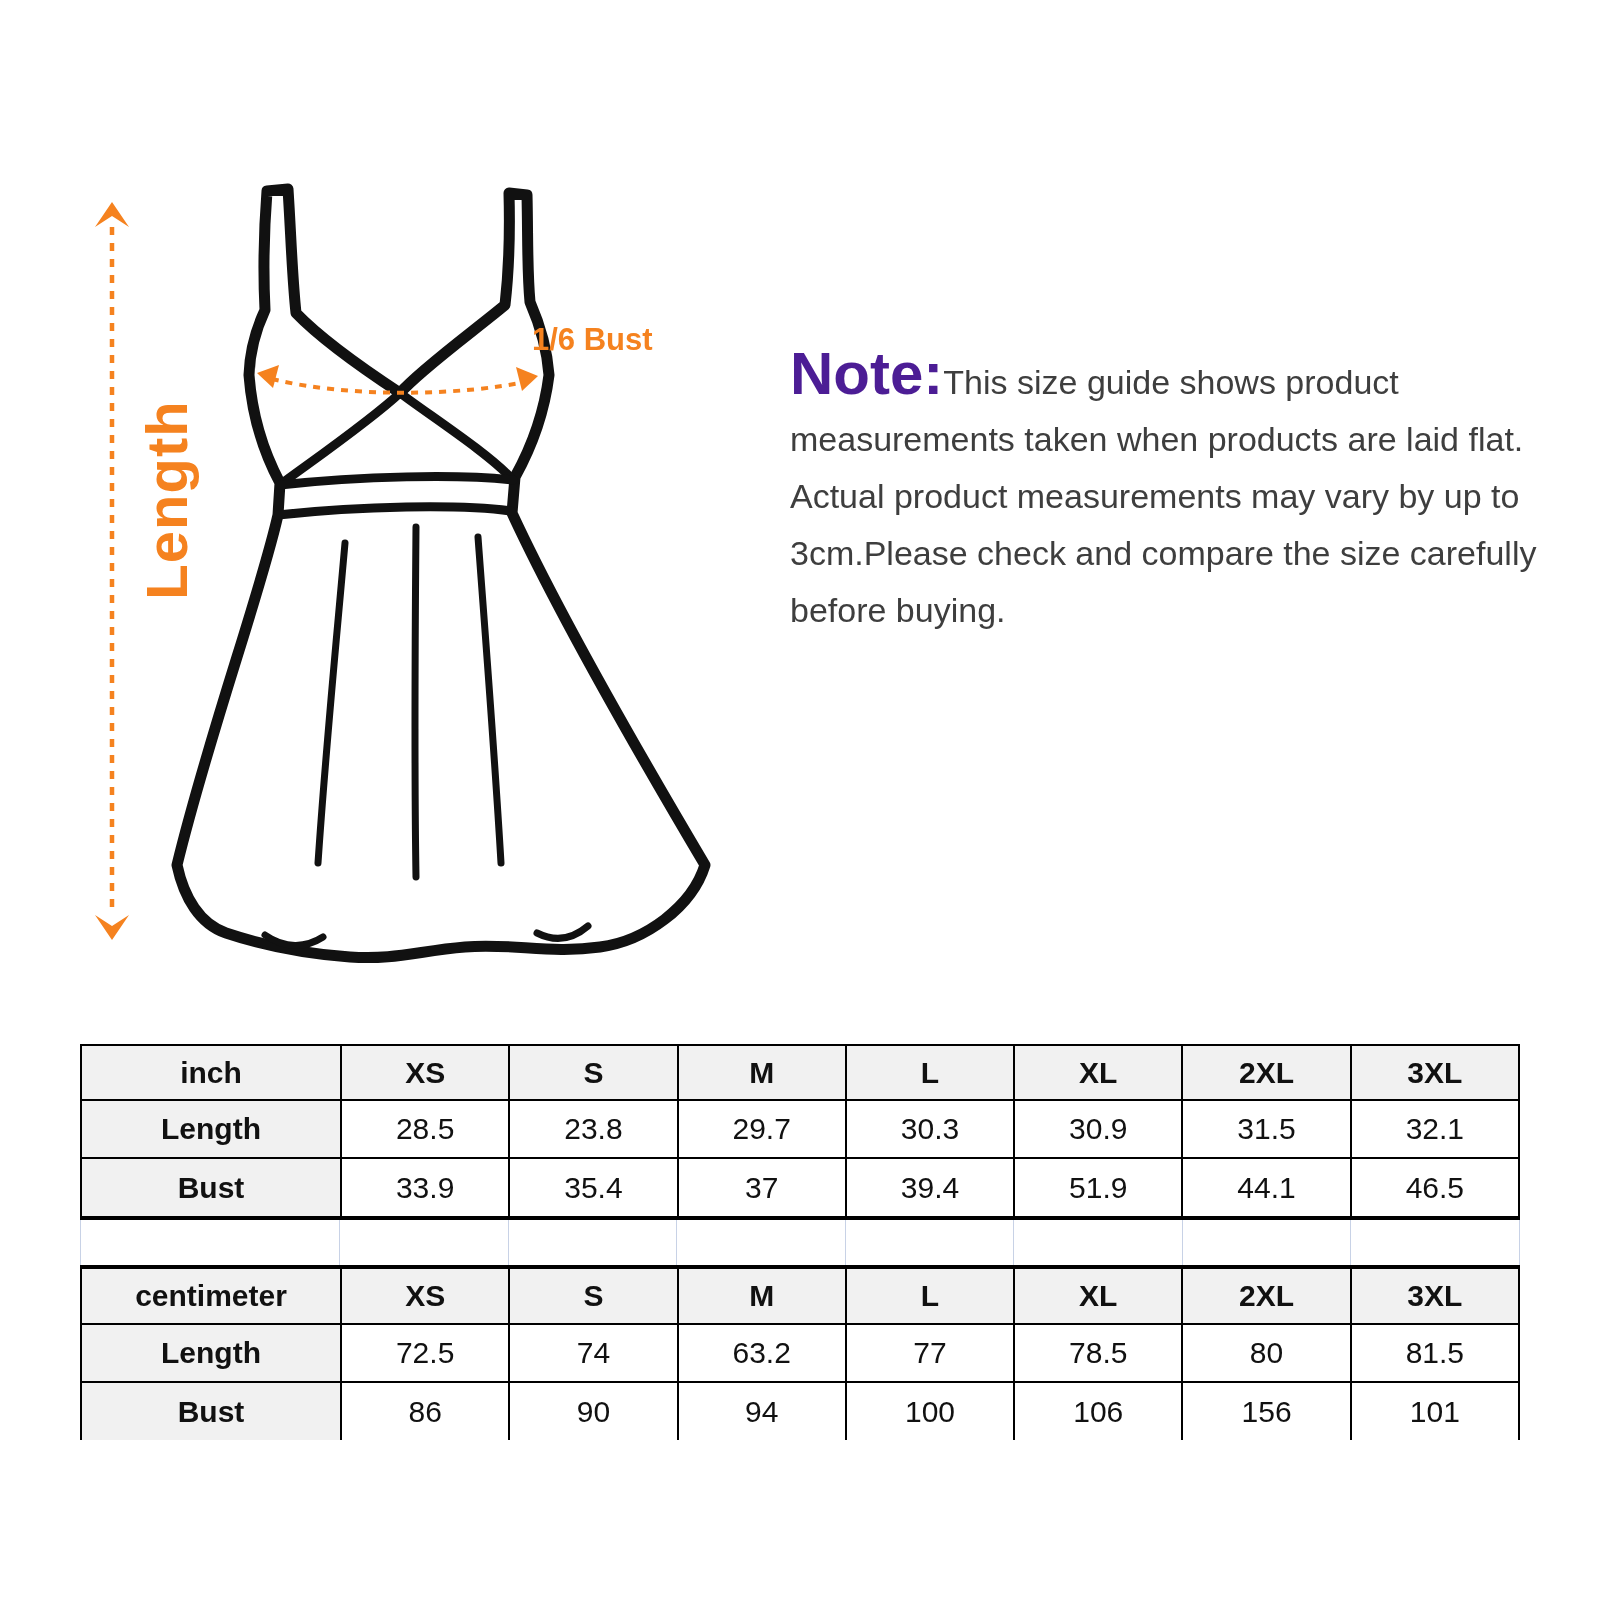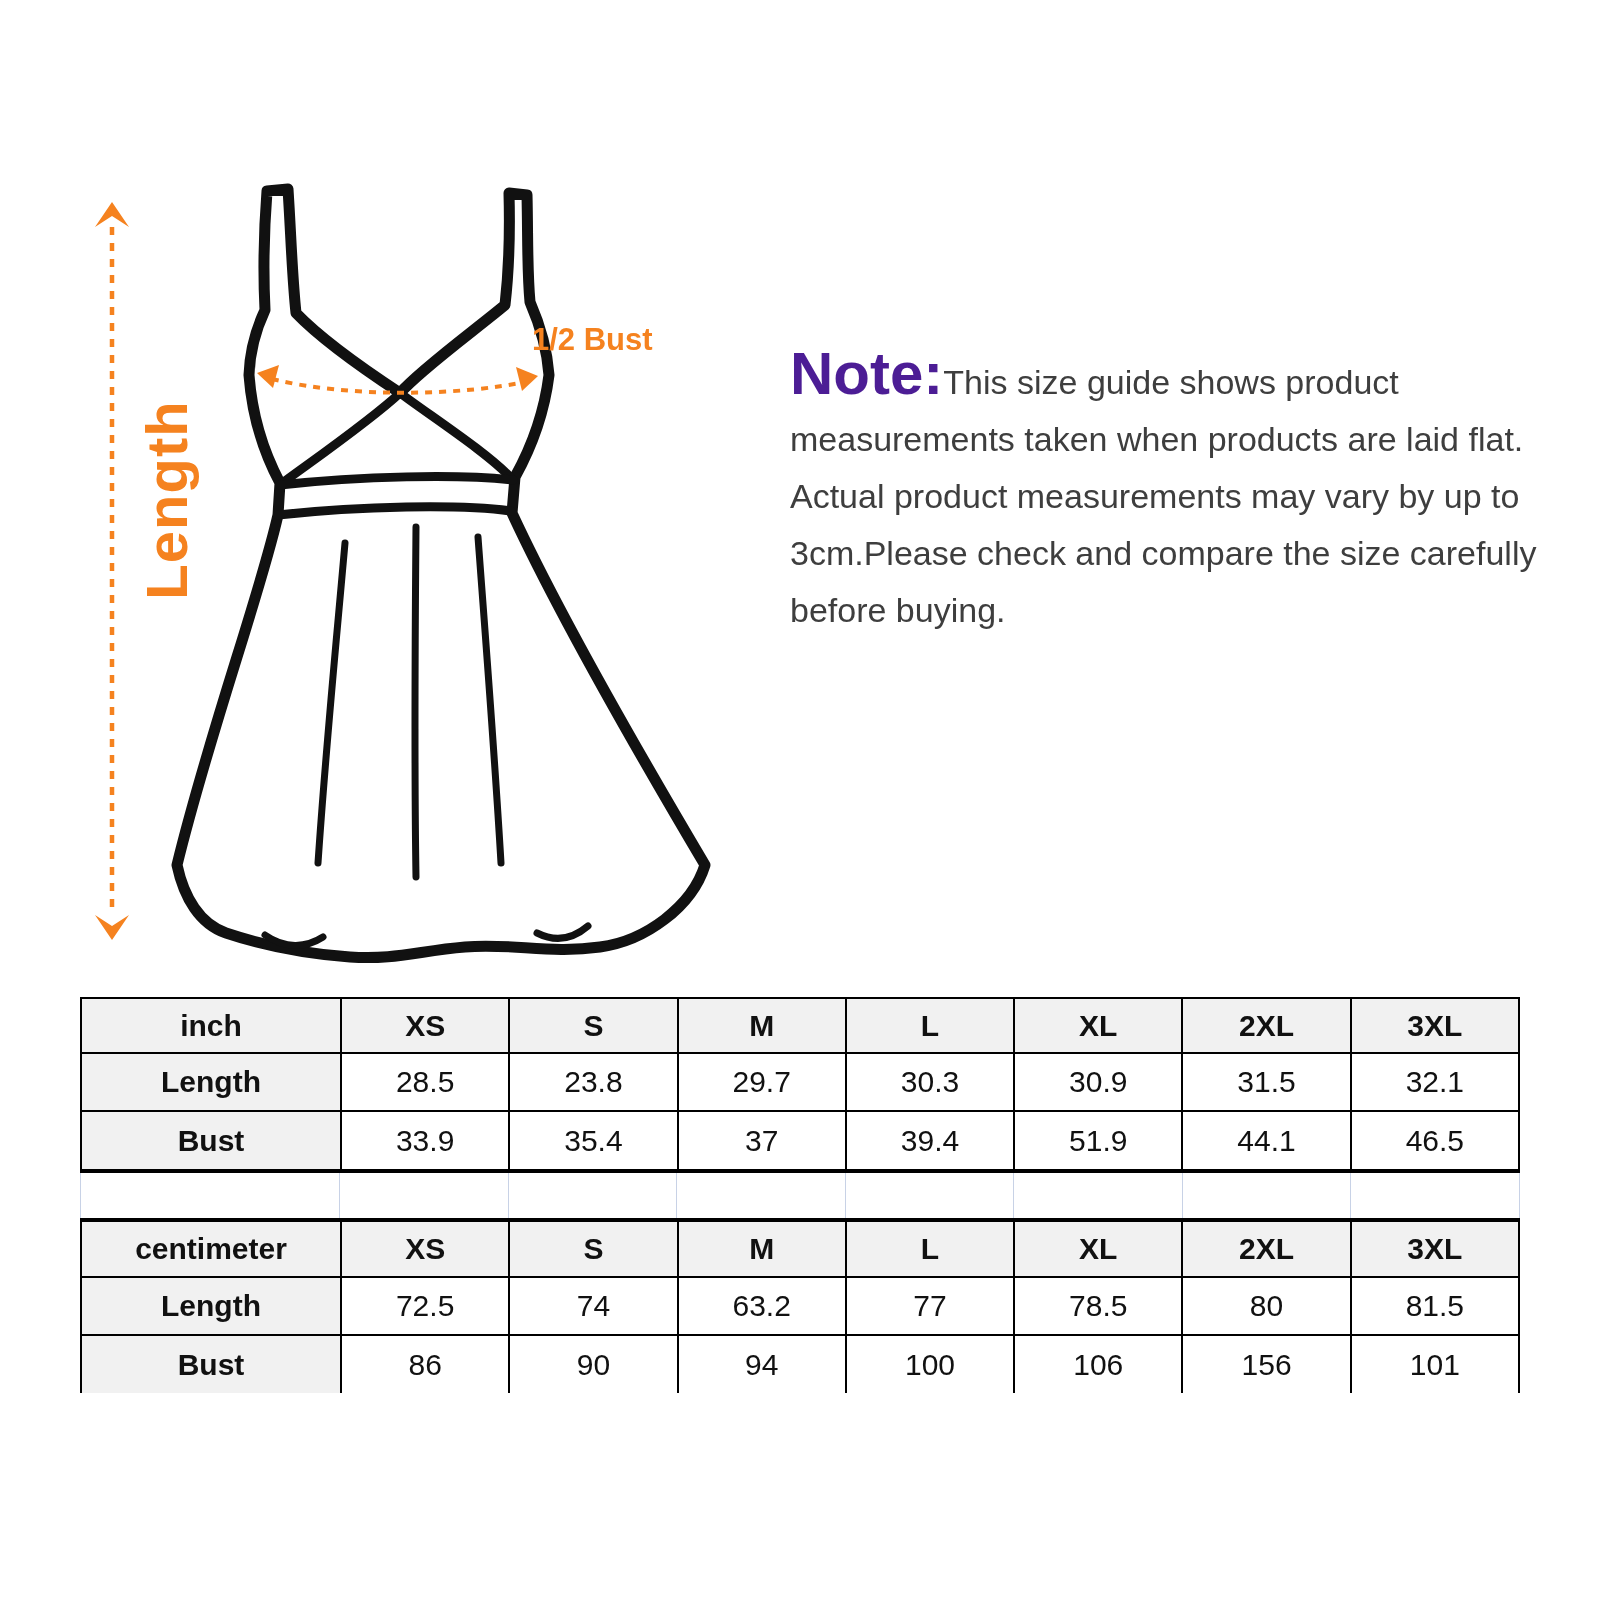"1/2 Bust" div.bust-label { text: 1/2 -> 1/6 }
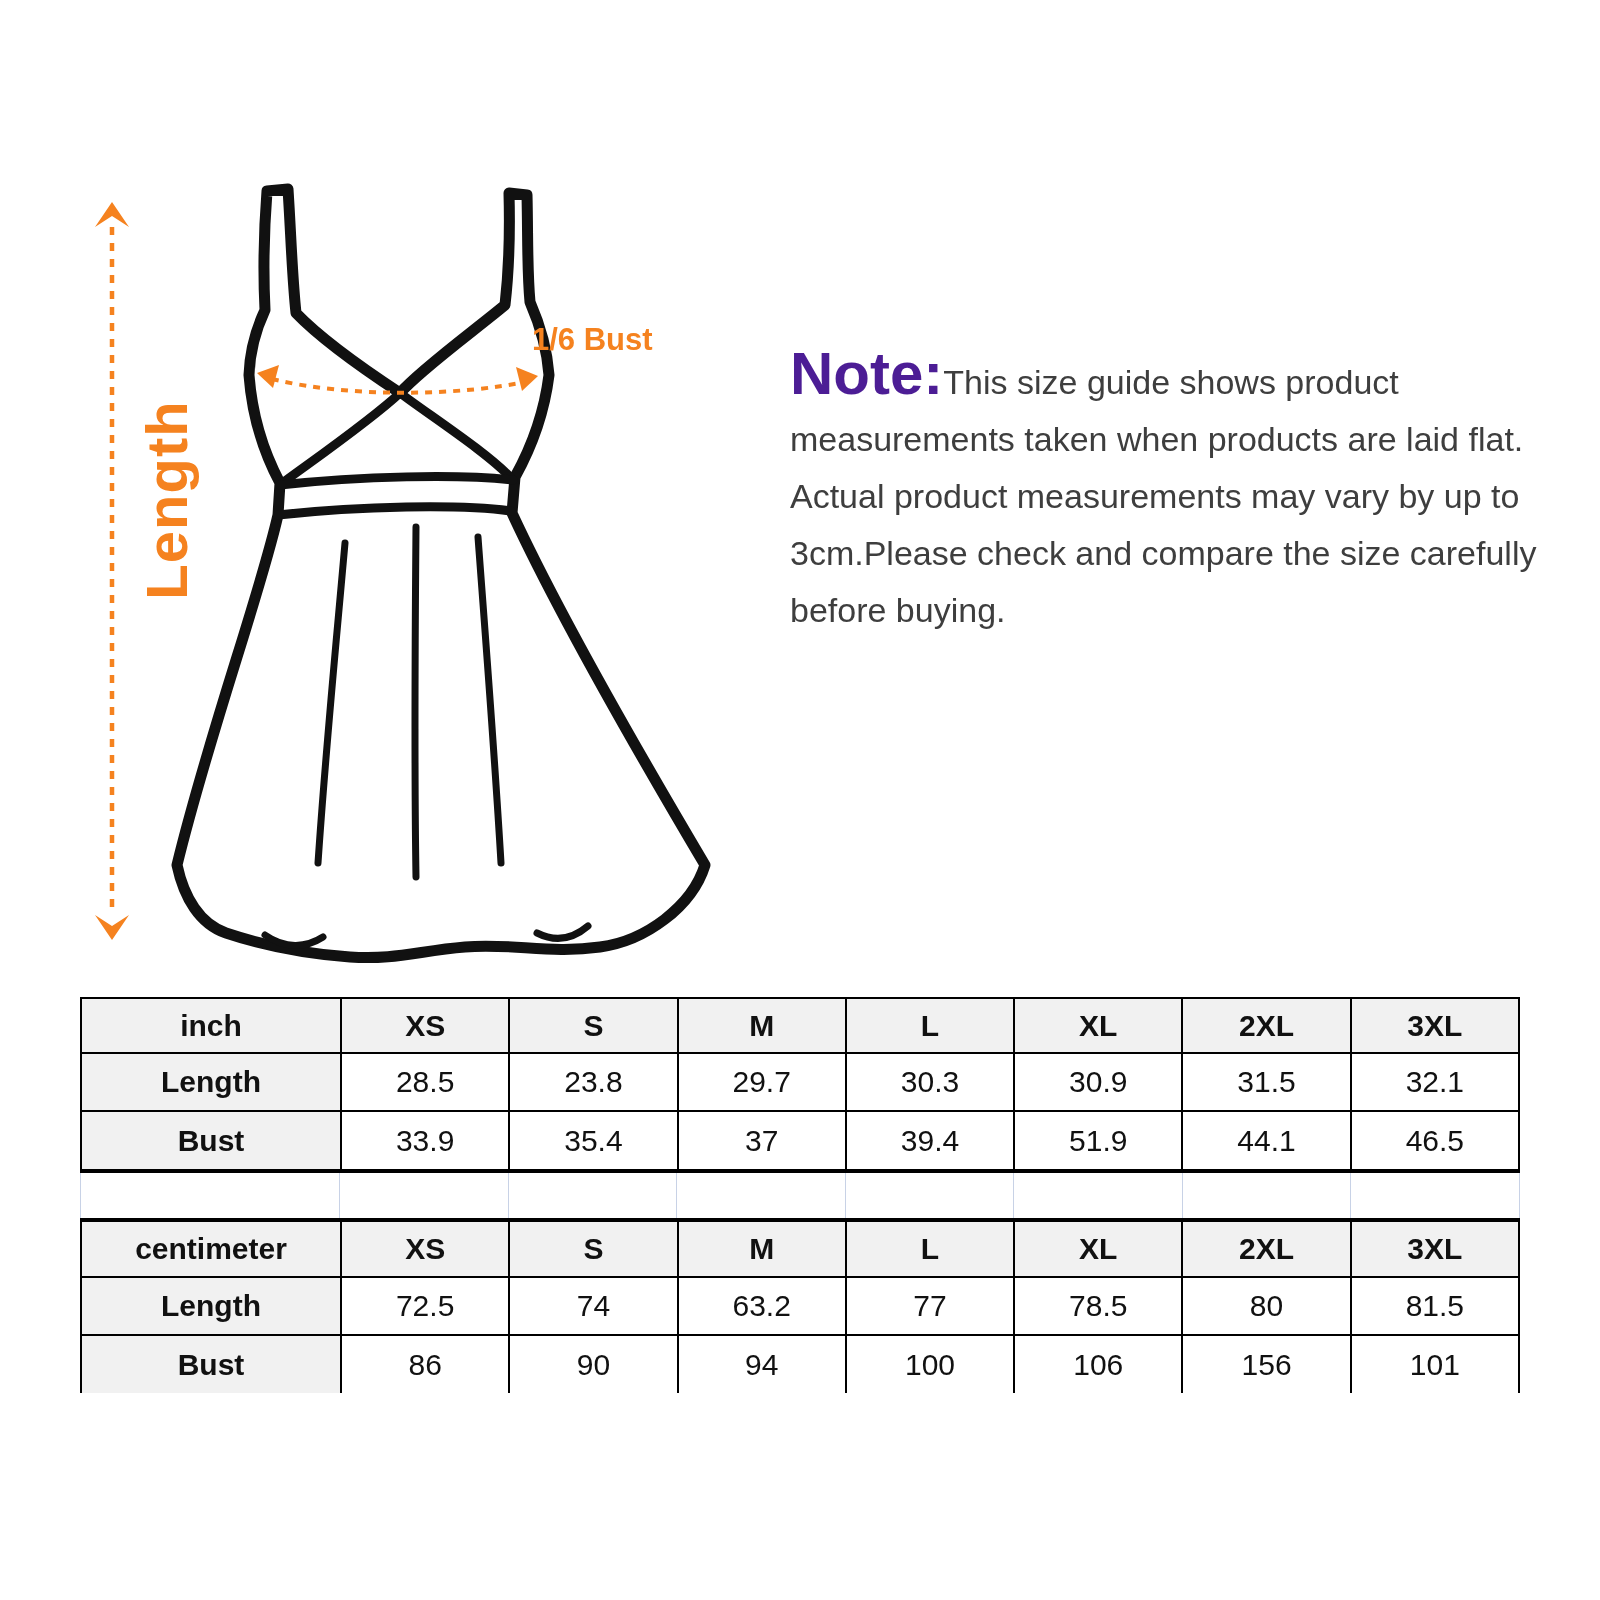"inch" .tables-wrap { top: 997px -> 1044px }
